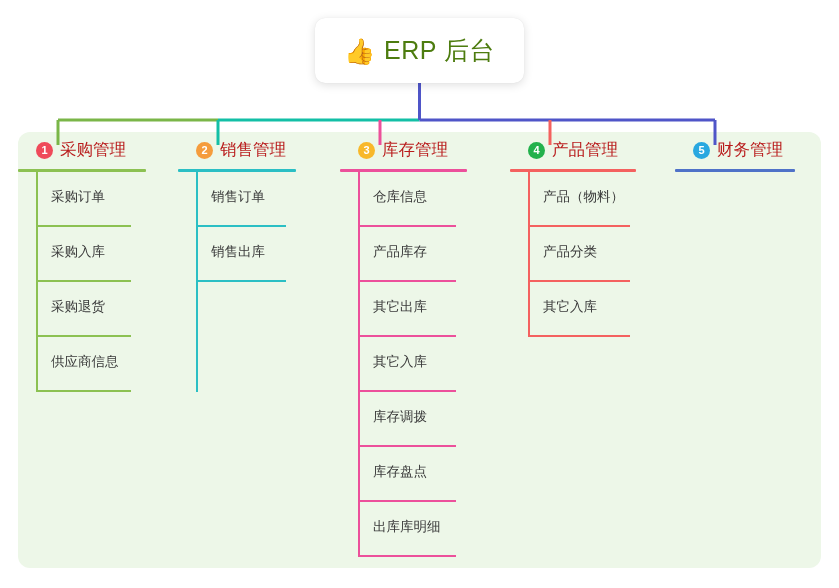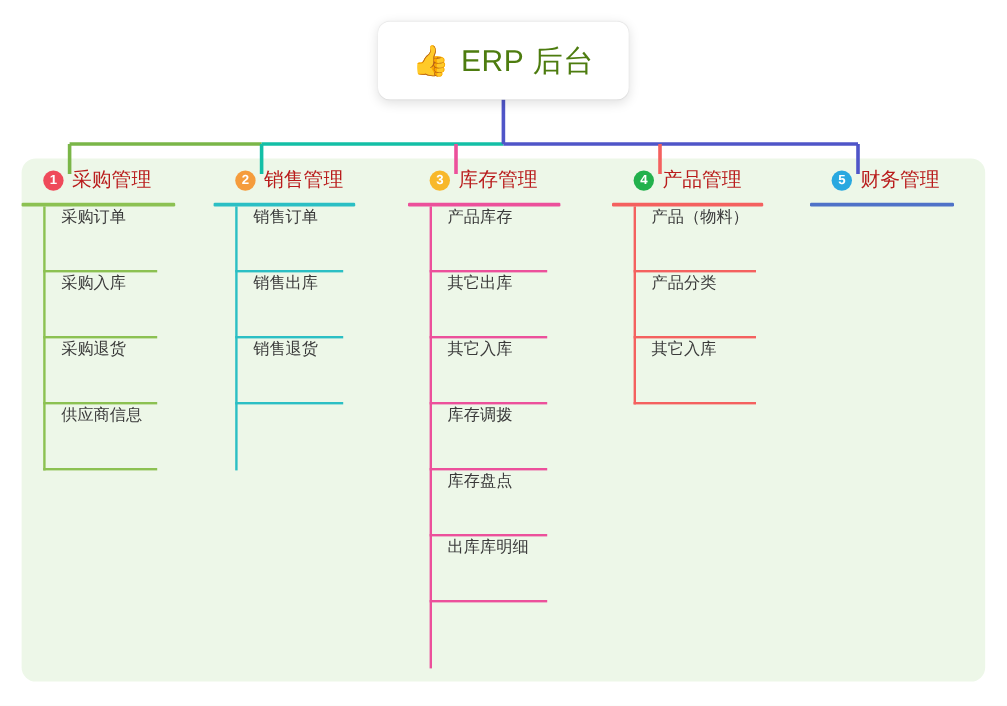"采购订单" .leaf { align-items: flex-start -> center }
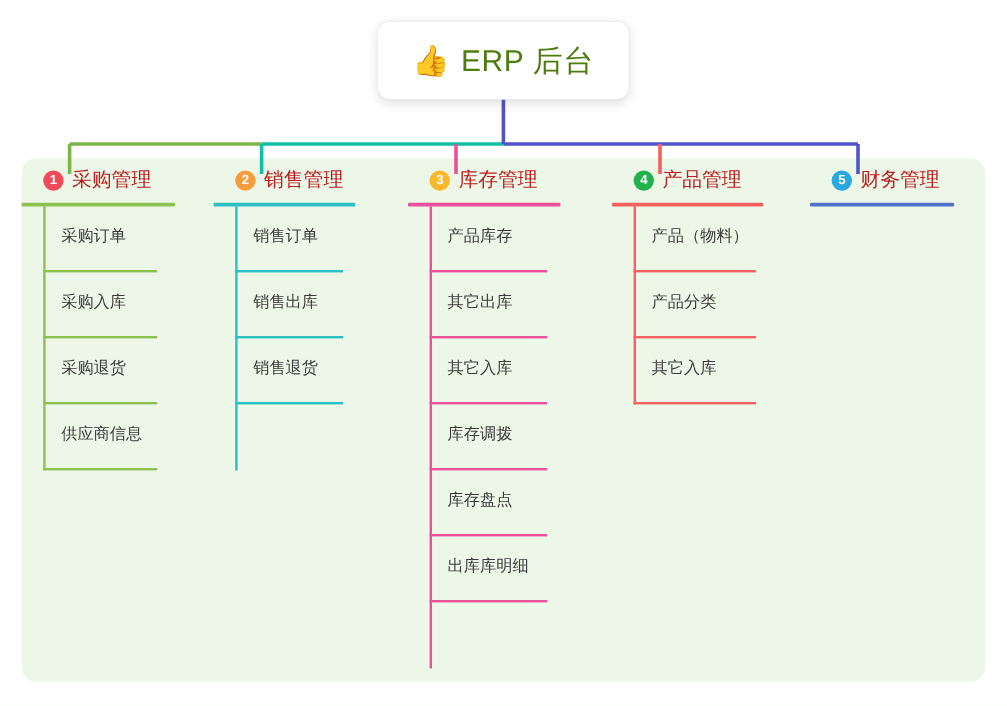"仓库信息" div.leaf { html: none -> <div> <span>仓库信息</span> <div></div> </div> }
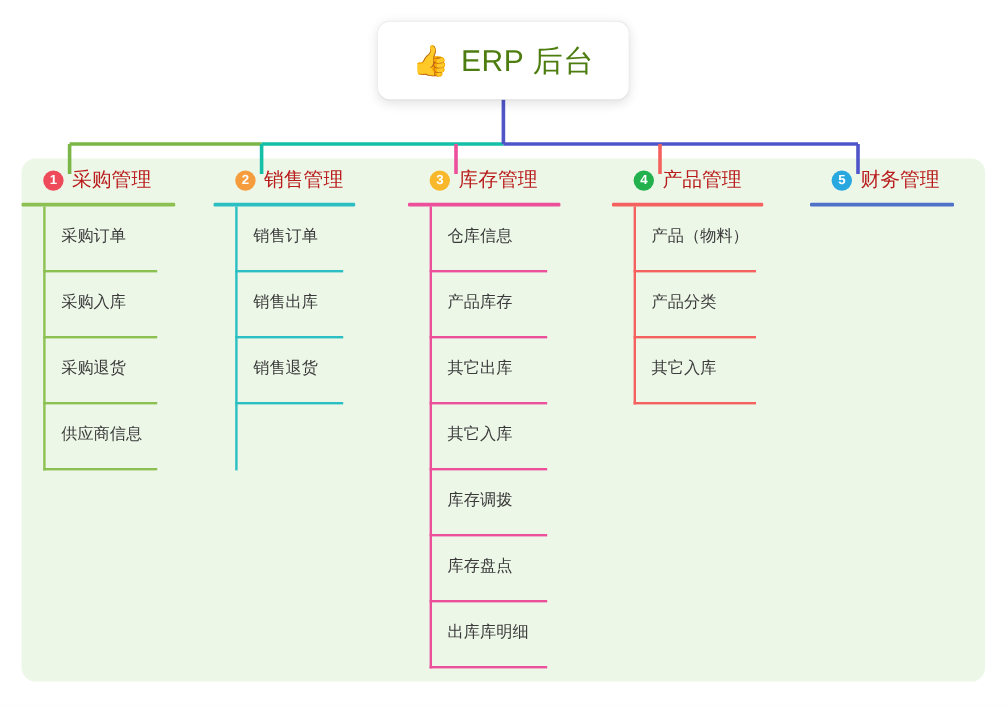"销售退货" div.leaf { html: <div> <span>销售退货</span> <div></div> </div> -> none }
